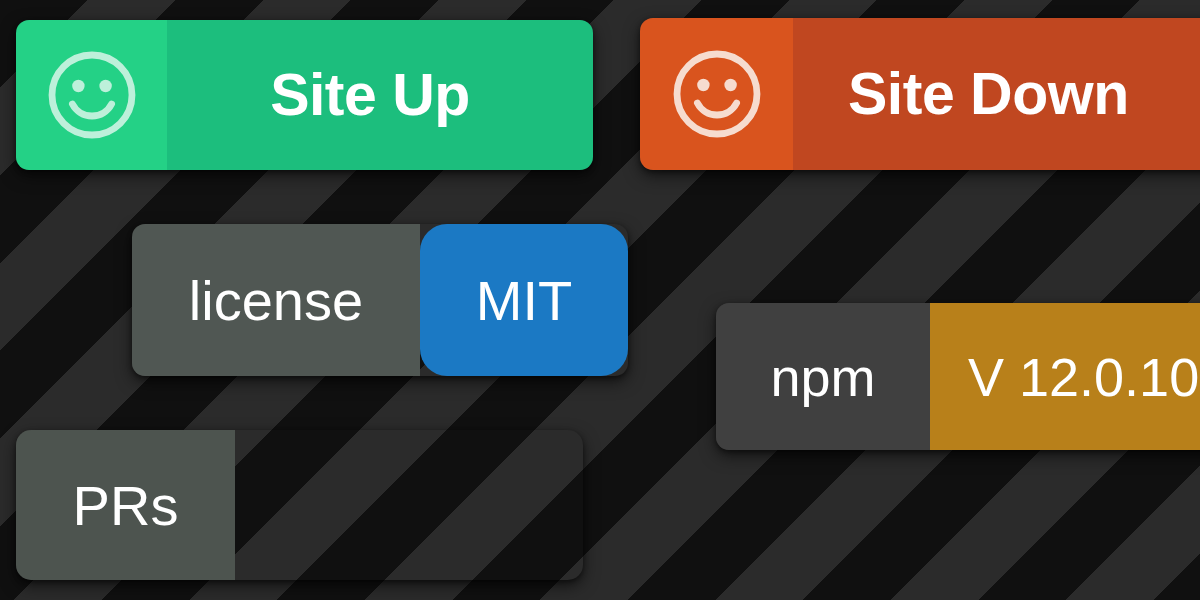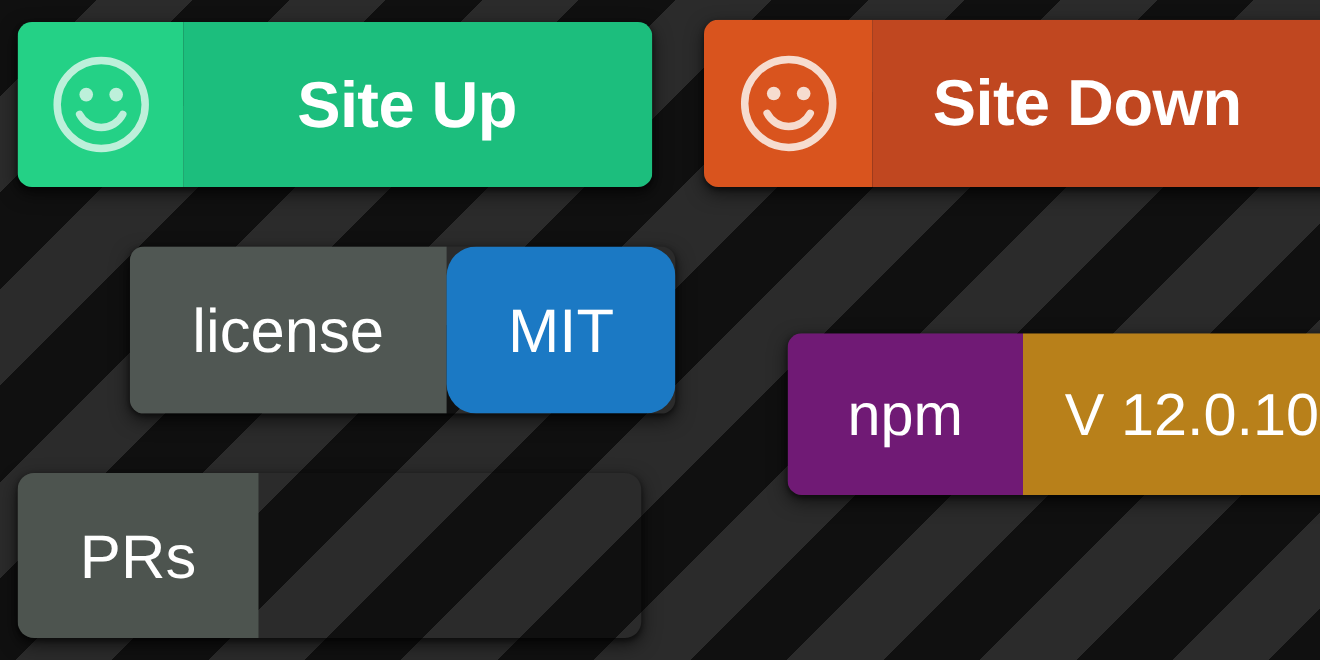"license" #badge-license { left: 118px -> 132px }
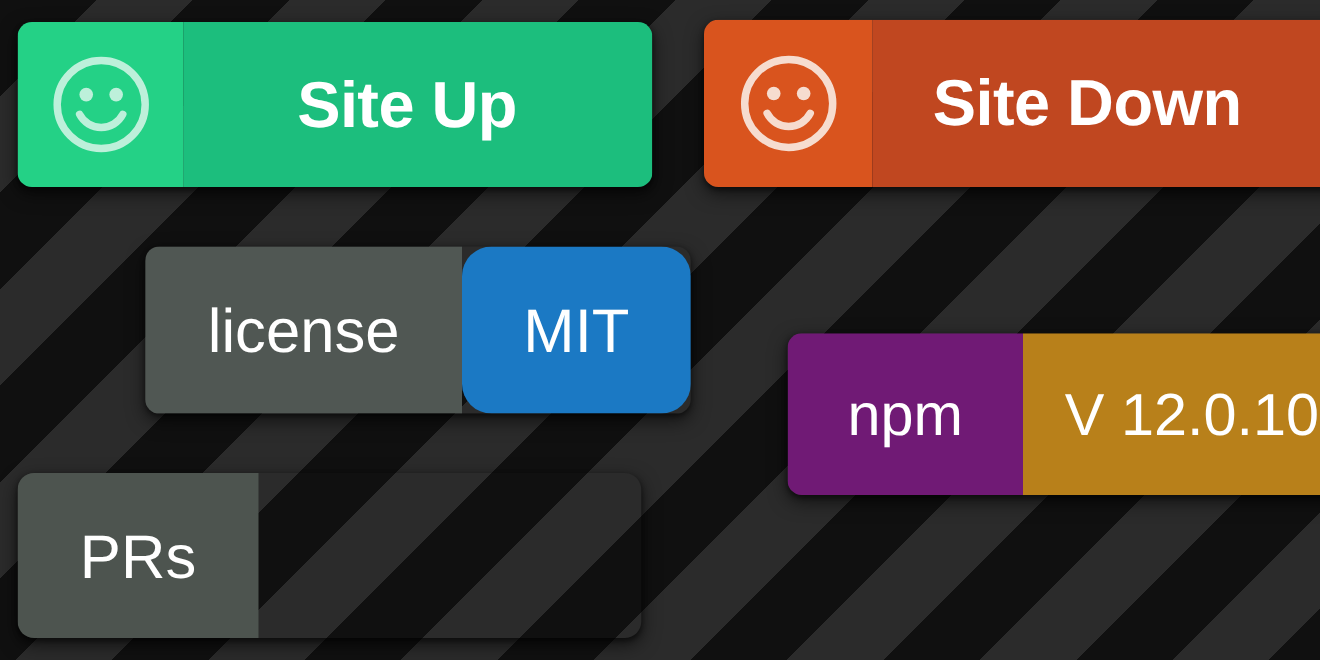"npm" #badge-npm .part-label { background: #701a75 -> #404040 }
